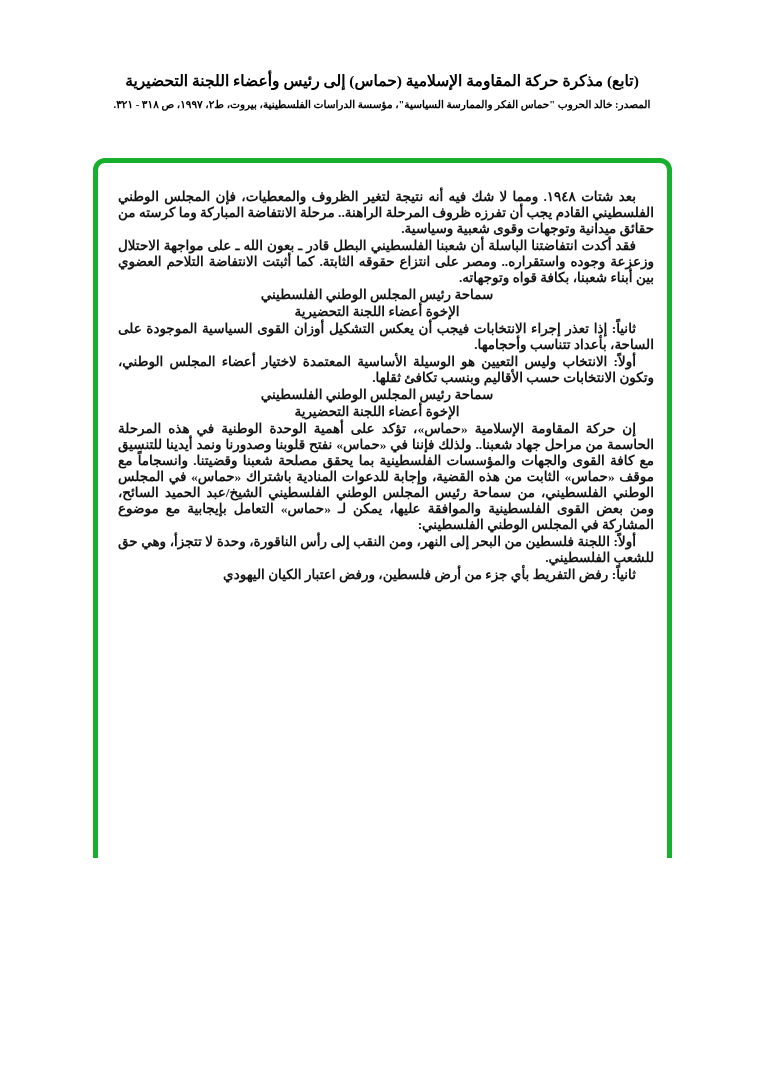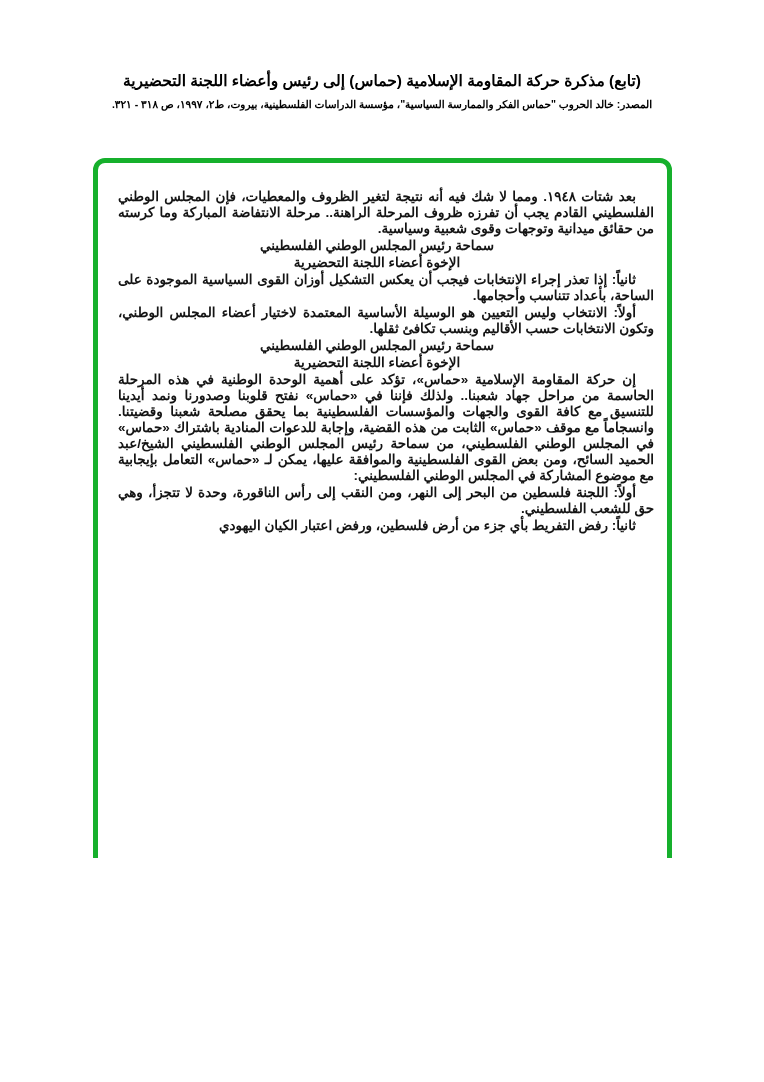"(تابع) مذكرة حركة المقاومة الإسلامية" .page { font-family: Liberation Sans, sans-serif -> Liberation Serif, serif }
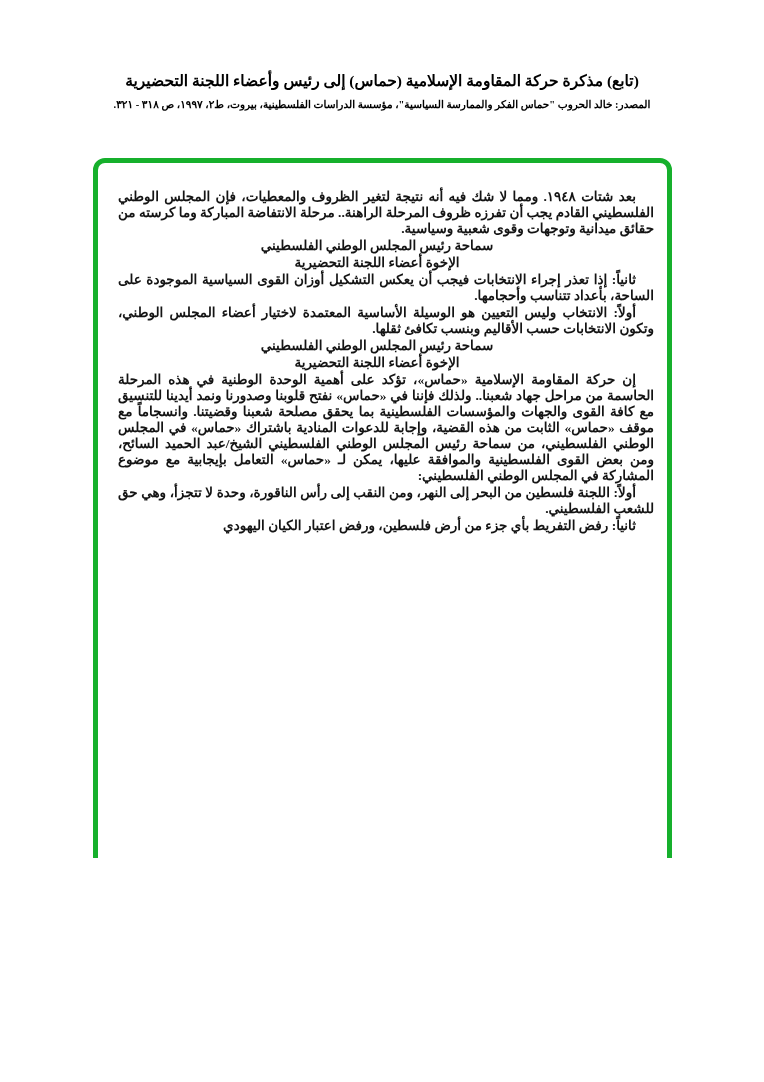"فقد أكدت انتفاضتنا الباسلة أن" p.para { html: none -> <p>فقد أكدت انتفاضتنا الباسلة أن شعبنا الفلسطيني البطل قادر ـ بعون الله ـ على مواجهة الاحتلال وزعزعة وجوده واستقراره.. ومصر على انتزاع حقوقه الثابتة. كما أثبتت الانتفاضة التلاحم العضوي بين أبناء شعبنا، بكافة قواه وتوجهاته.</p> }
